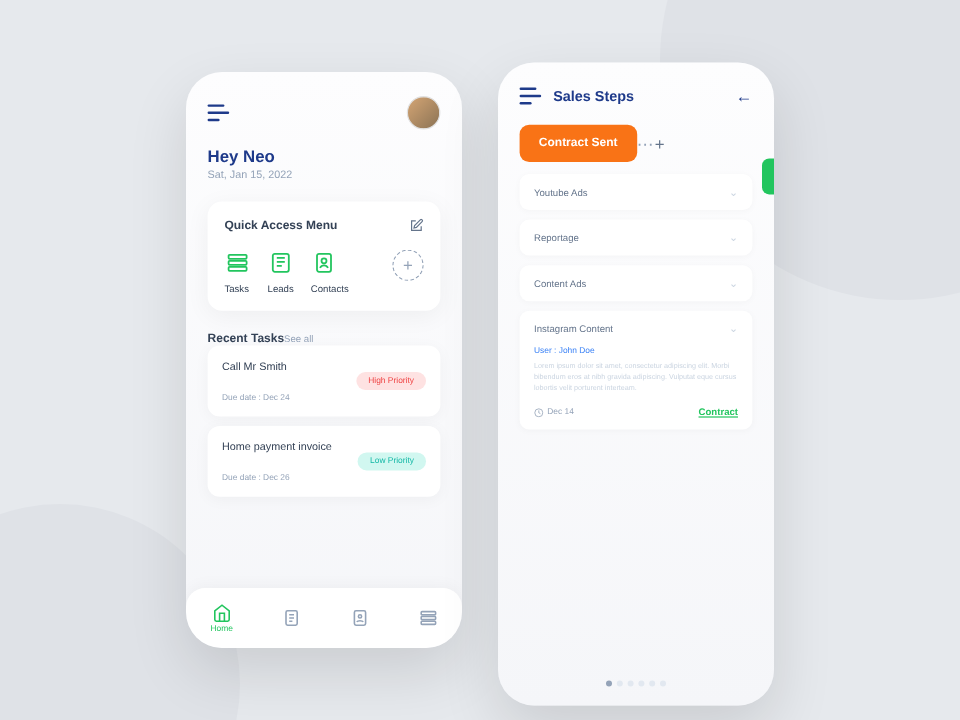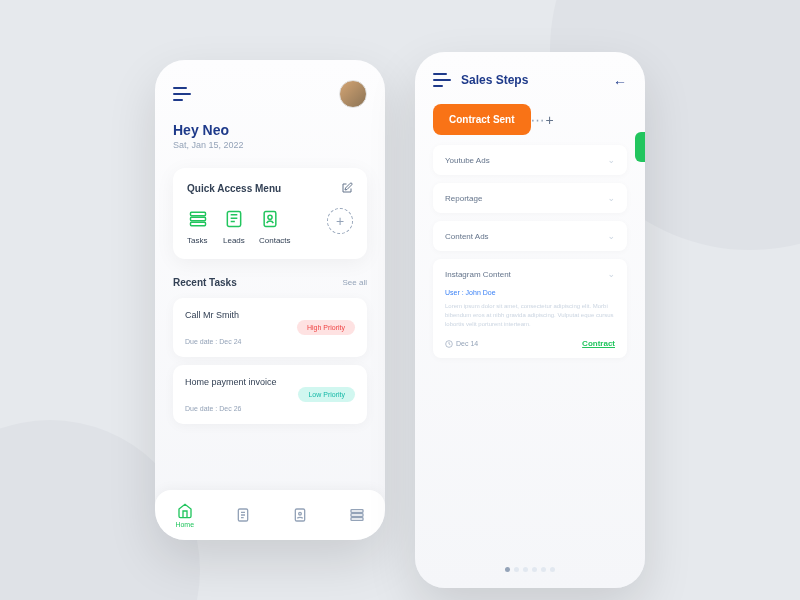"Recent Tasks" .section-head { justify-content: space-between -> none; margin-bottom: 10px -> none }
